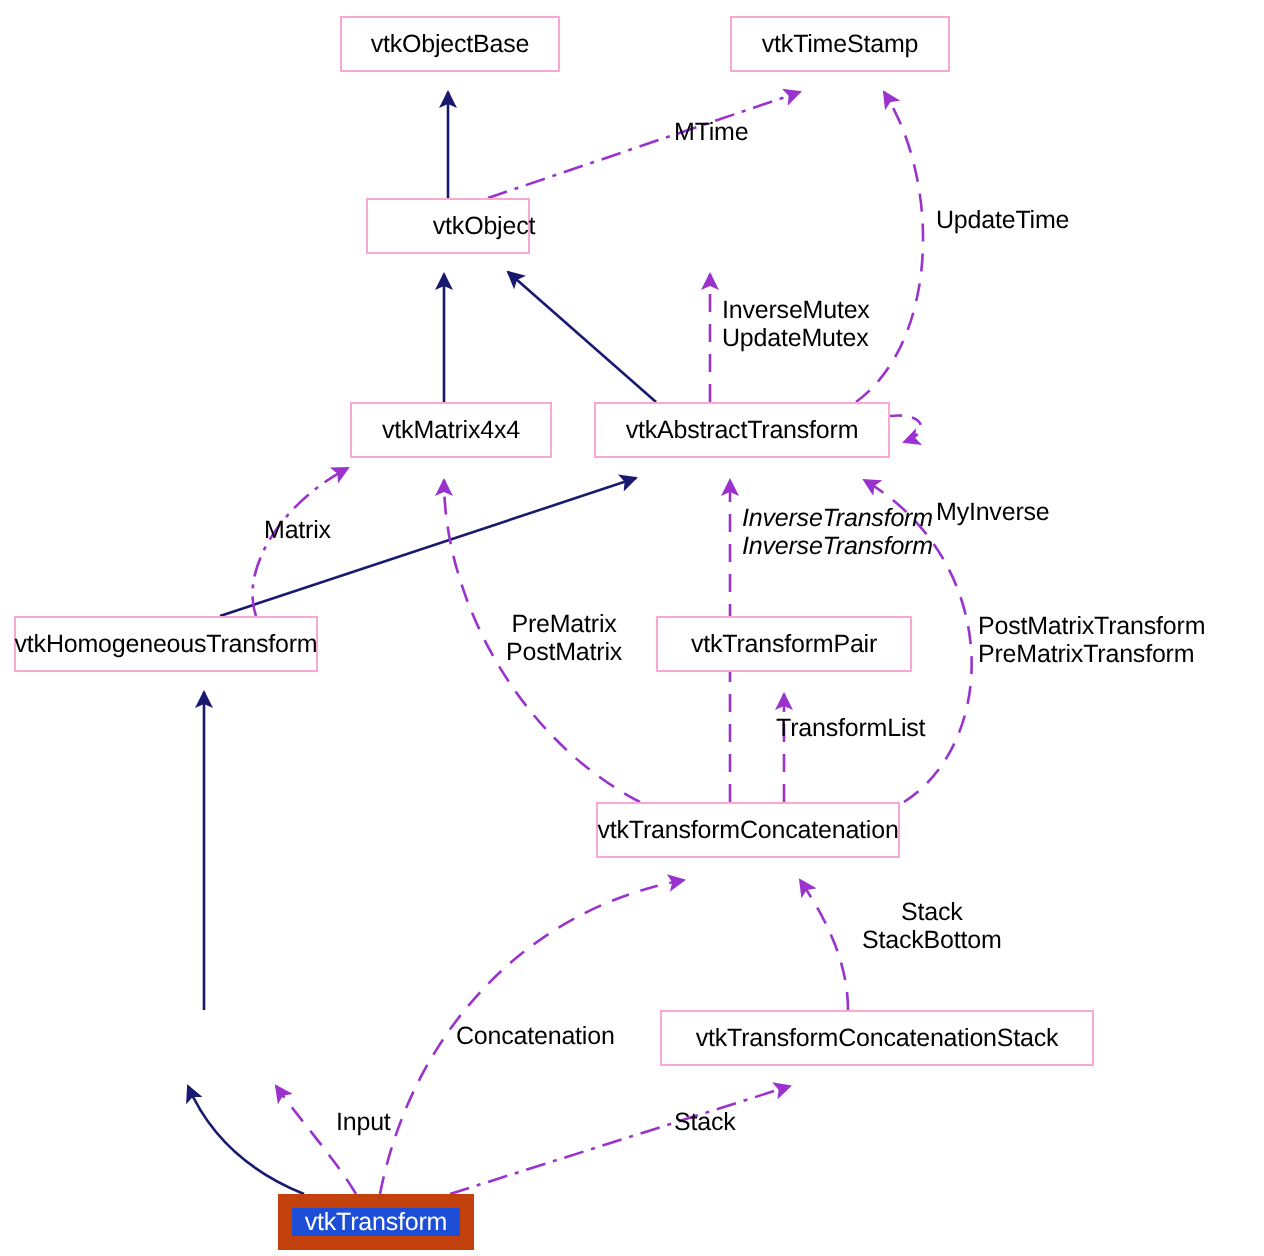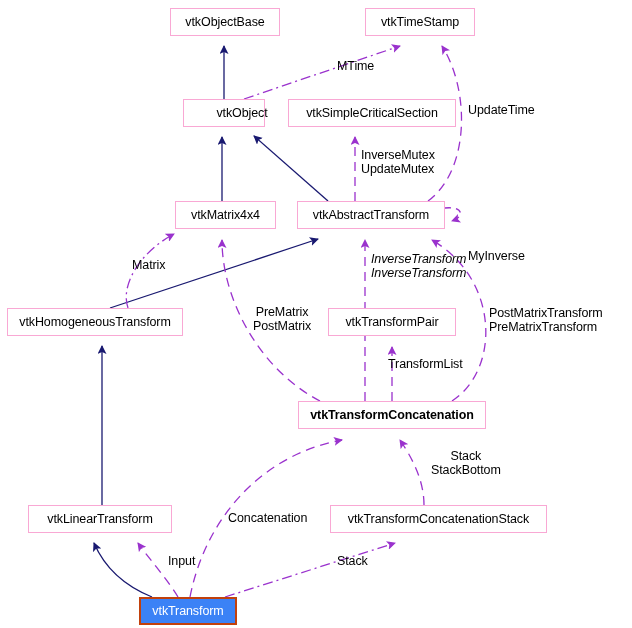"vtkSimpleCriticalSection" div.node-box { html: <div> <span>vtkSimpleCriticalSection</span> </div> -> none }
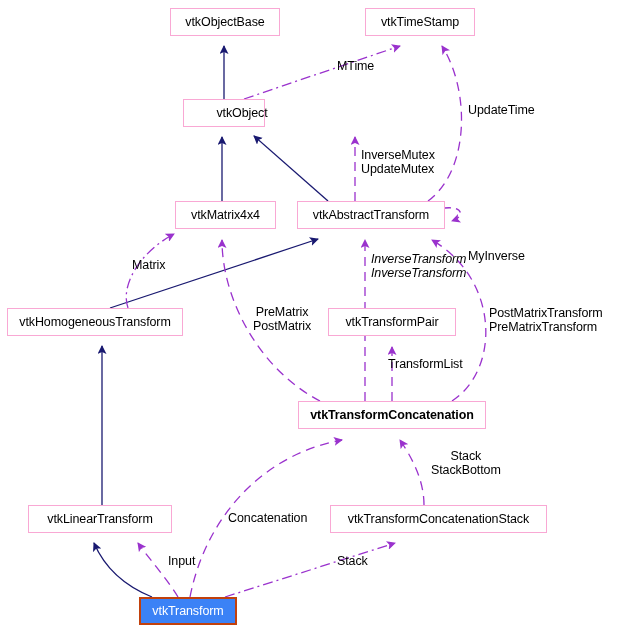"vtkHomogeneousTransform" div.node-box { width: 176px -> 152px }
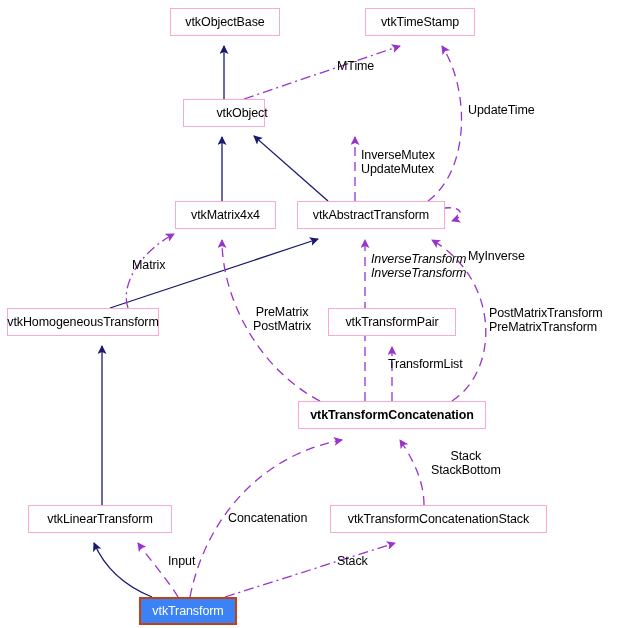"vtkTransformConcatenation" div.node-box { font-weight: bold -> none; width: 188px -> 152px }
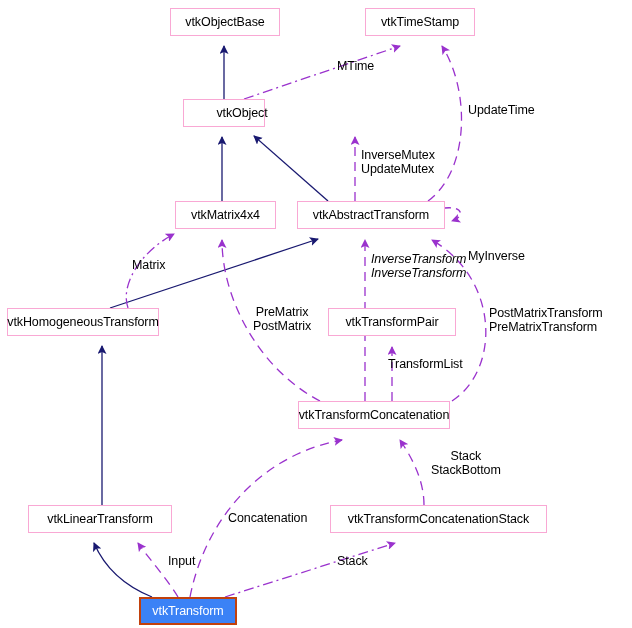"vtkLinearTransform" div.node-box { html: <div> <span>vtkLinearTransform</span> </div> -> none }
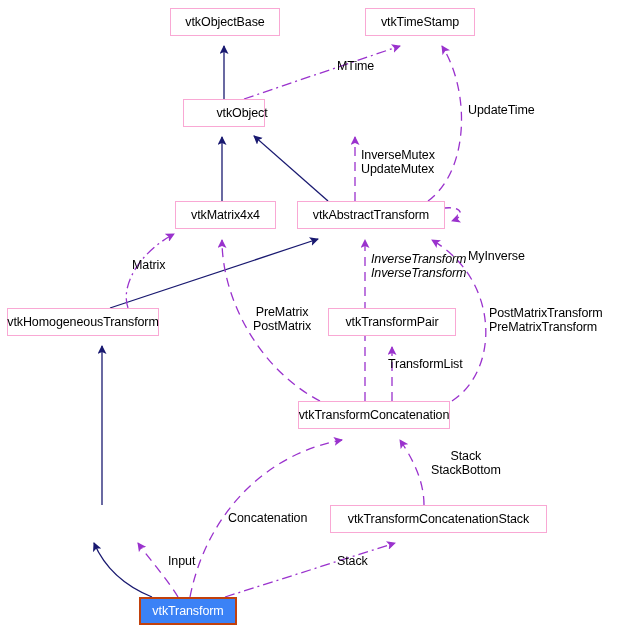"vtkTransform" .node-box.highlight { background: #3b82f6 -> #1d4ed8; border: 2px solid #c2410c -> 7px solid #c2410c }
